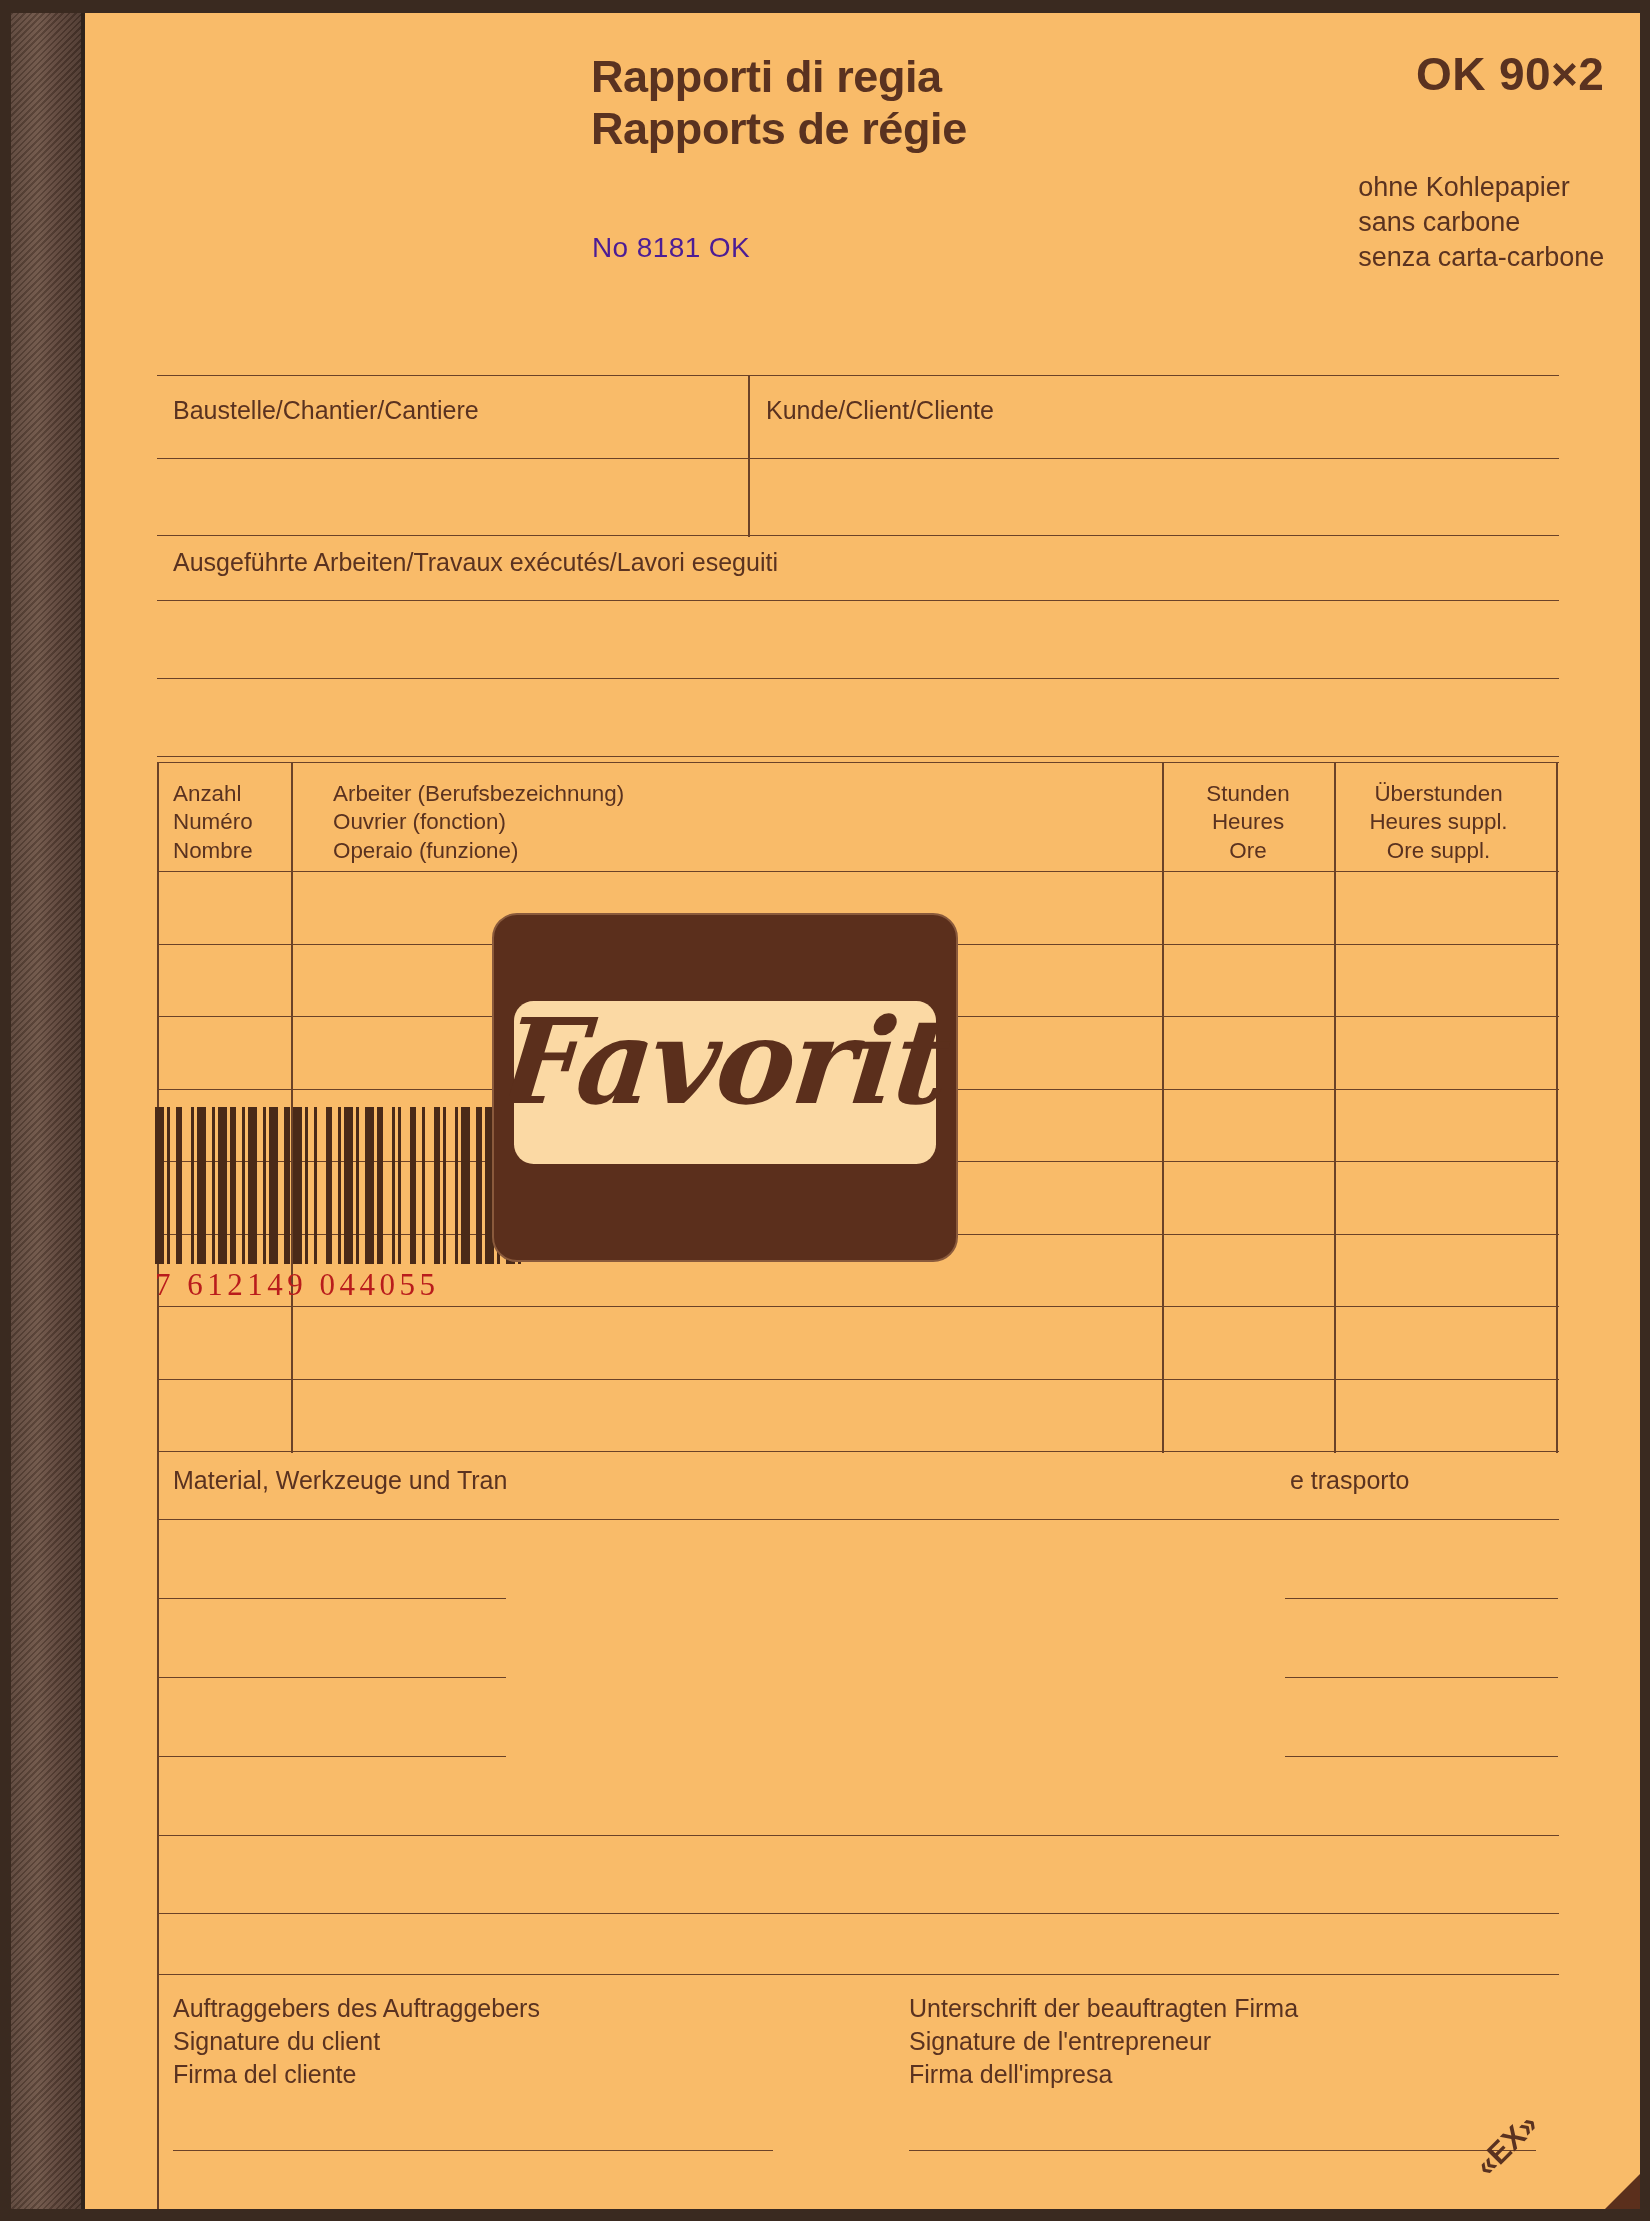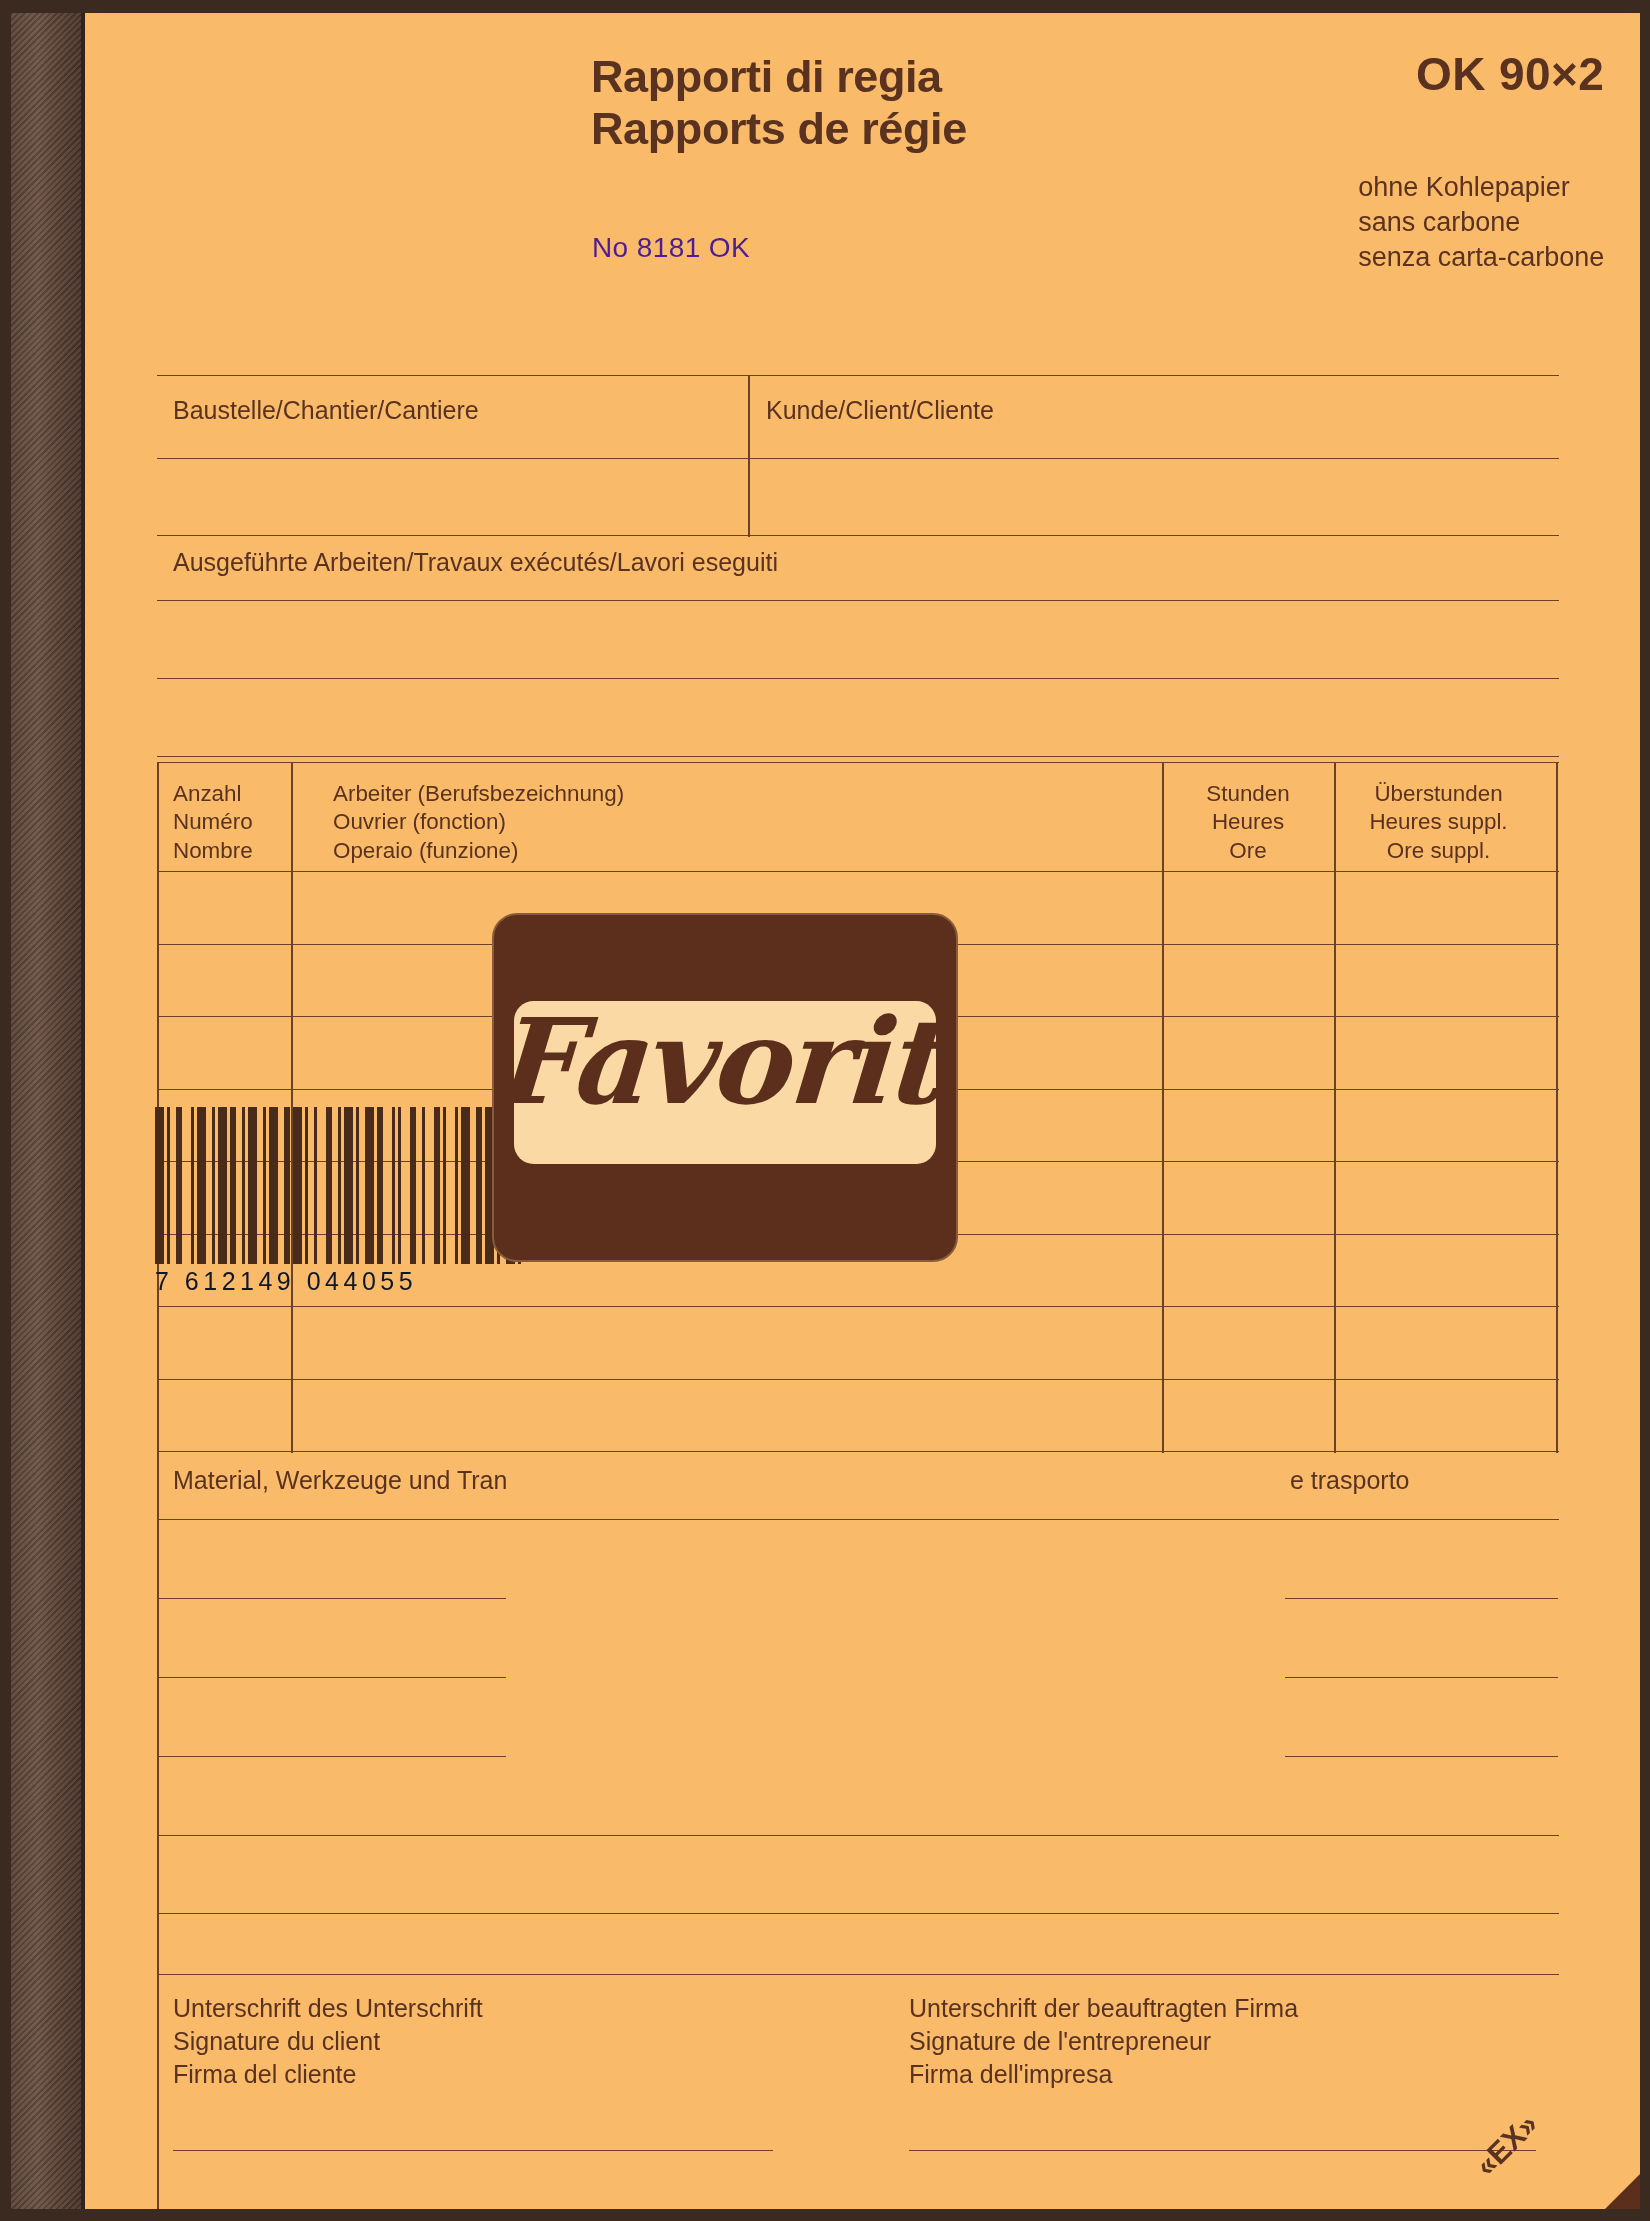"7 612149 044055" #barcode-digits { color: #0f172a -> #b91c1c; font-family: Liberation Sans, sans-serif -> Liberation Serif, serif; font-size: 25px -> 31px }
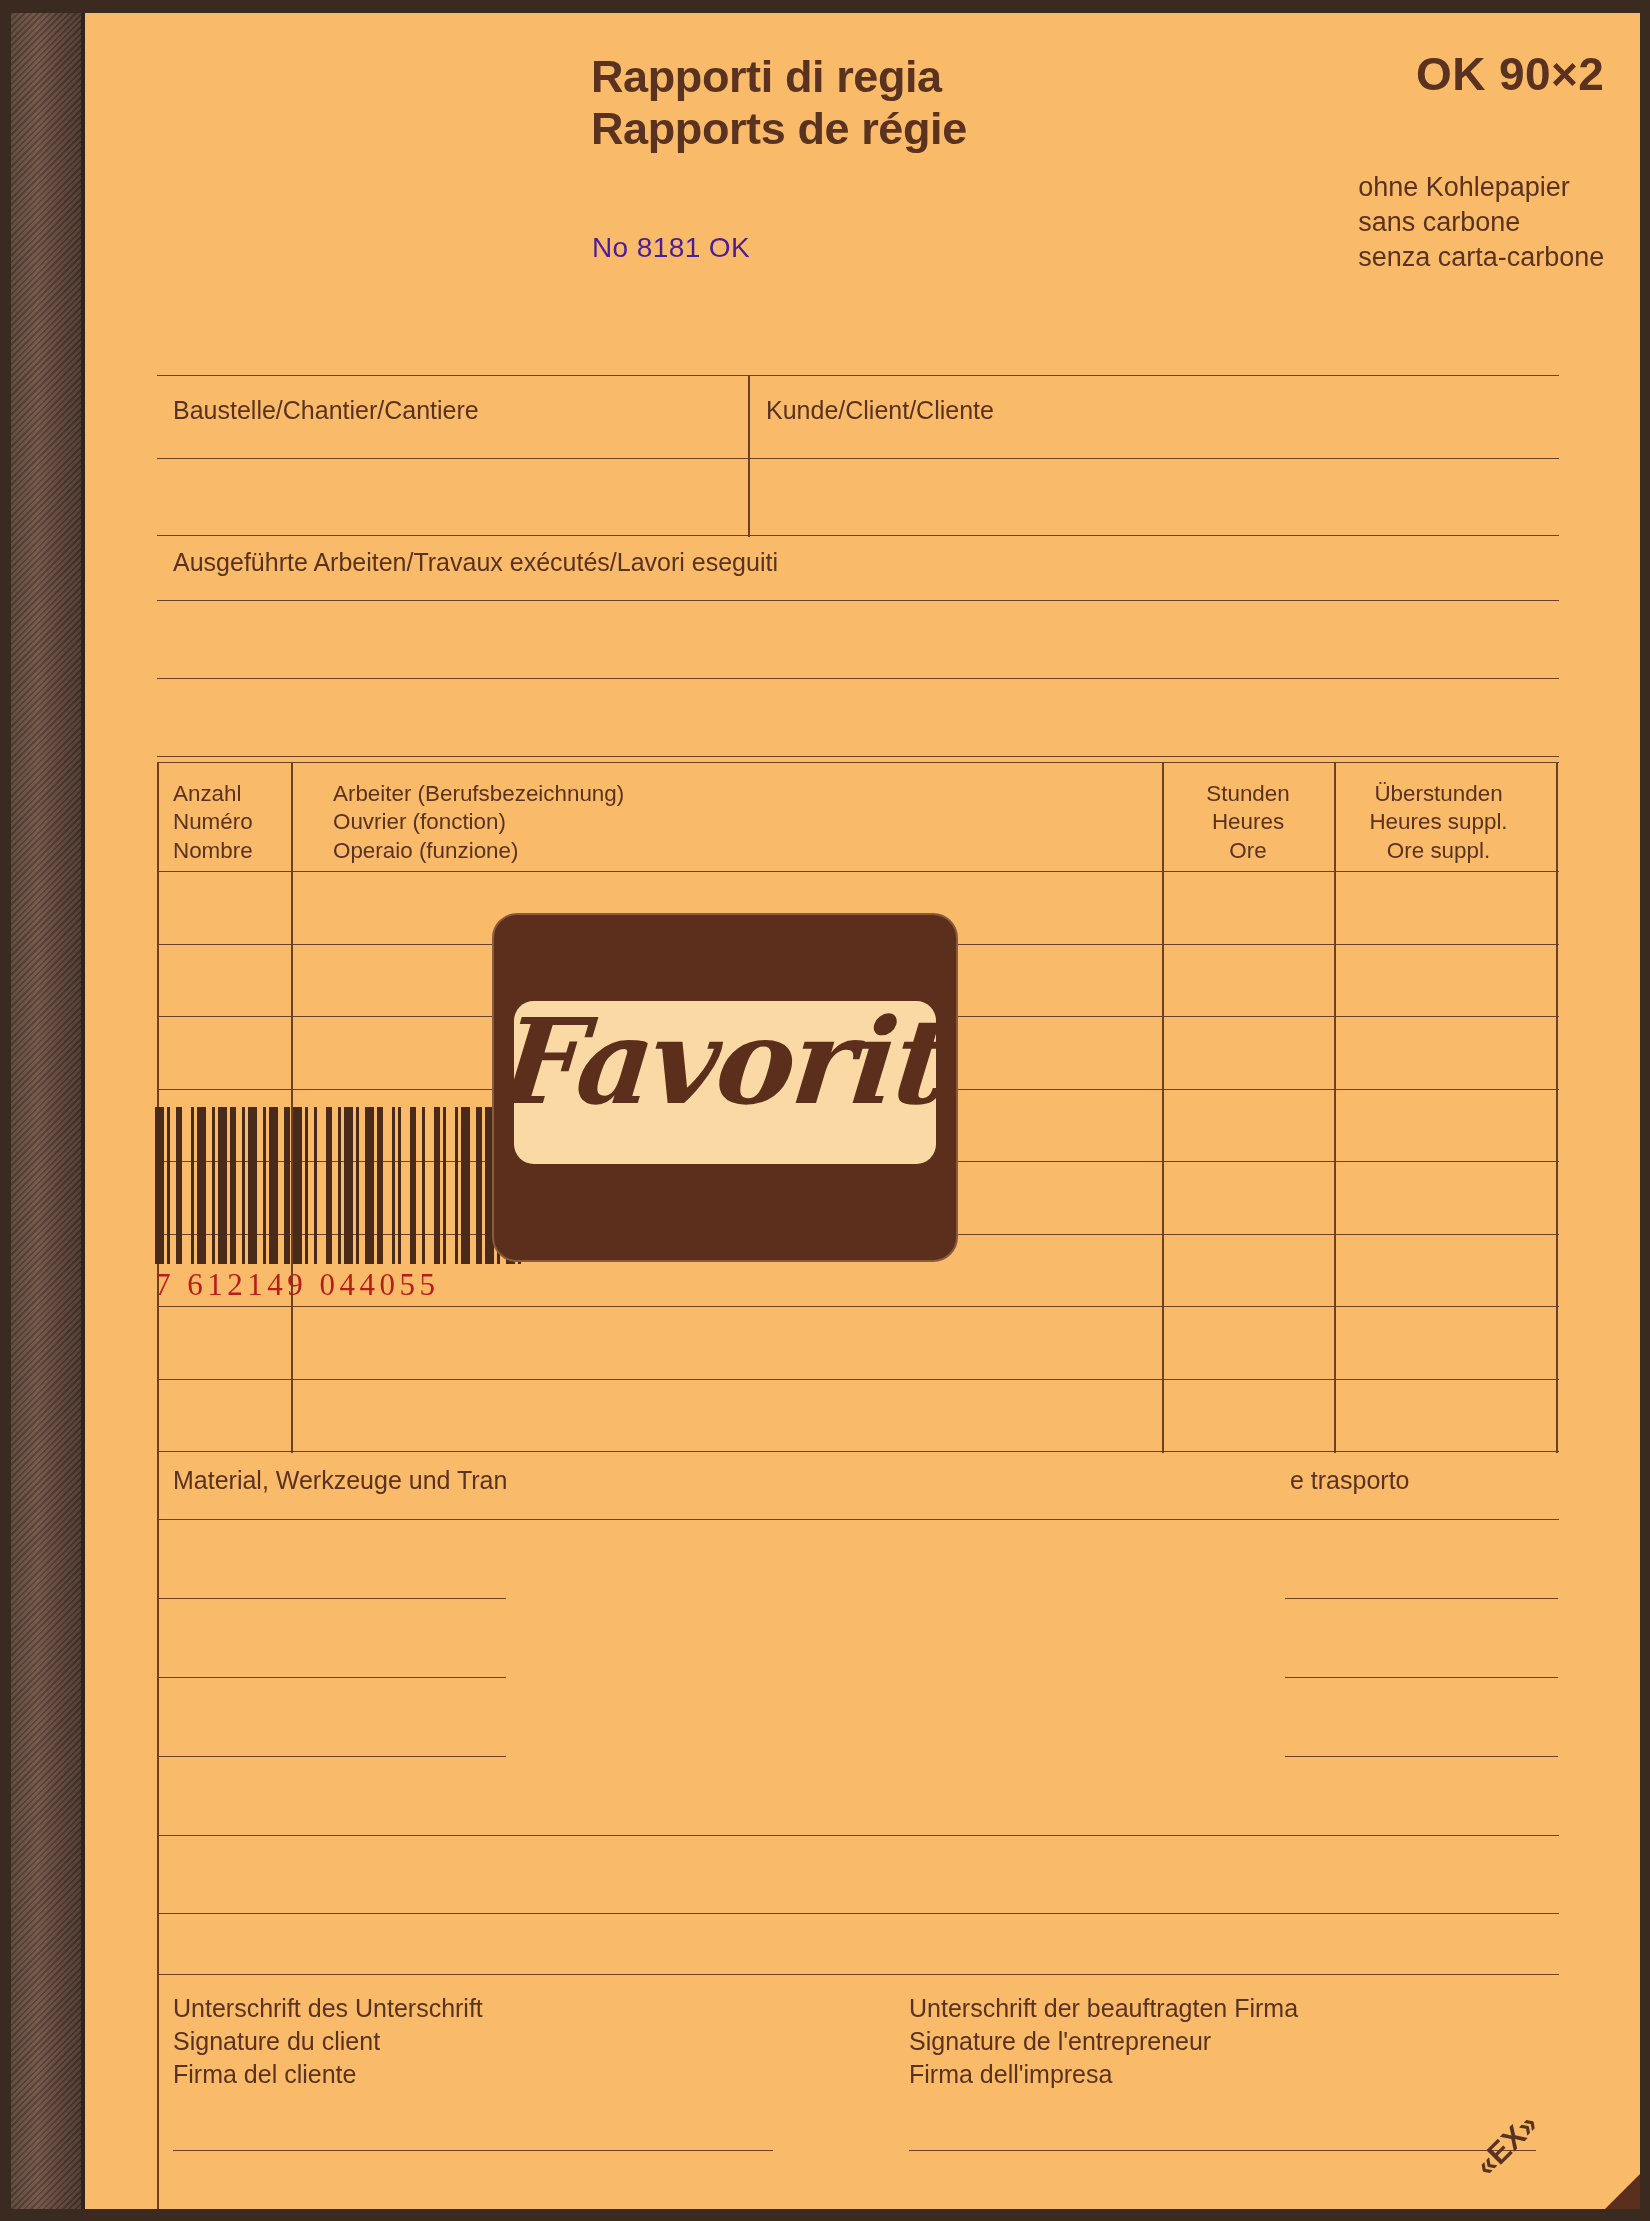"Unterschrift des Unterschrift" div { text: Unterschrift des Unterschrift -> Auftraggebers des Auftraggebers }
